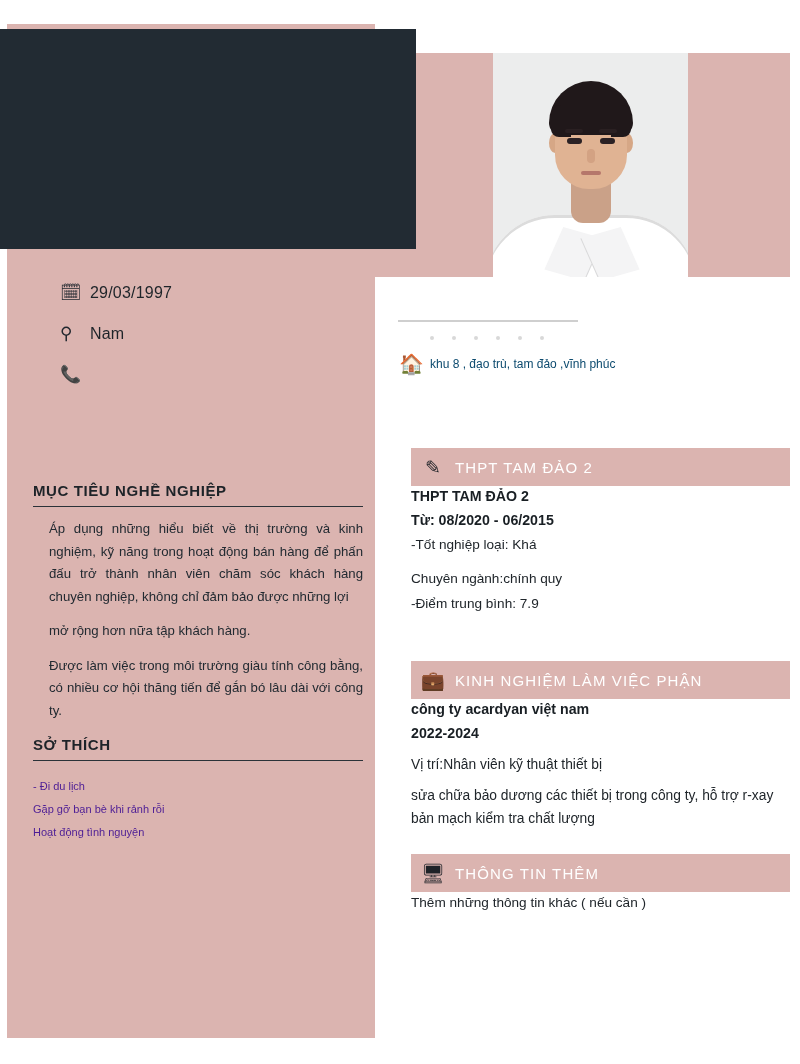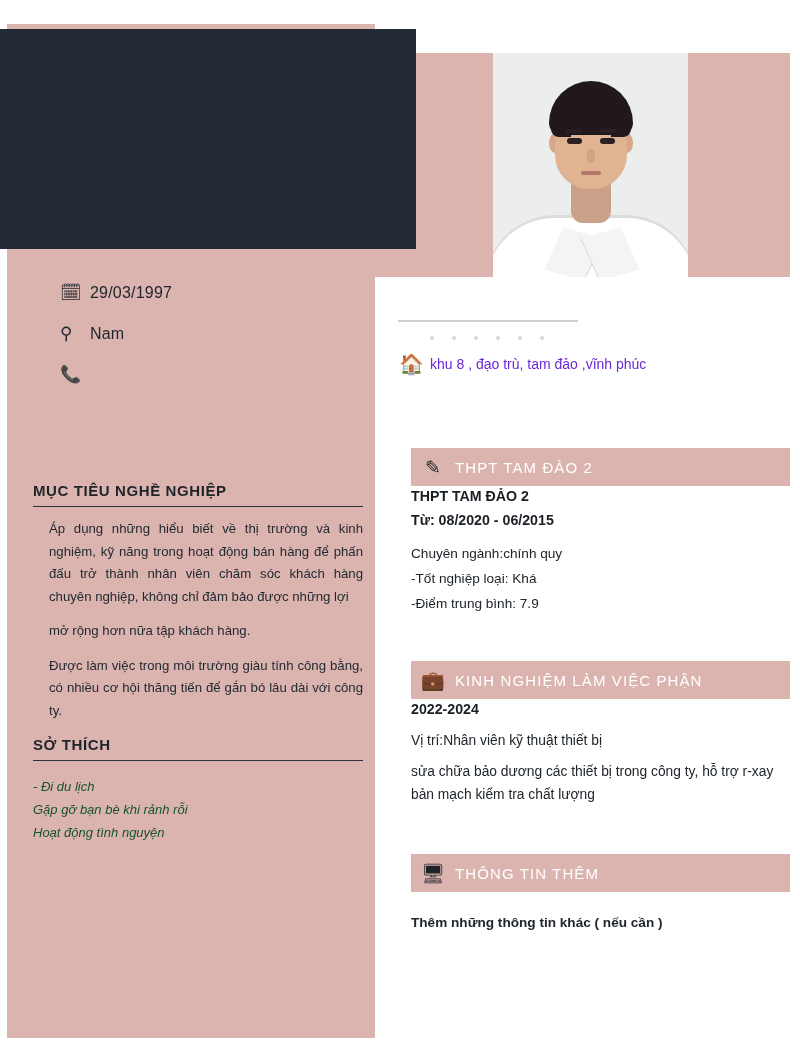"khu 8 , đạo trù," .right-row .rtext { color: #6d28d9 -> #0c4a6e; font-size: 14px -> 12px }
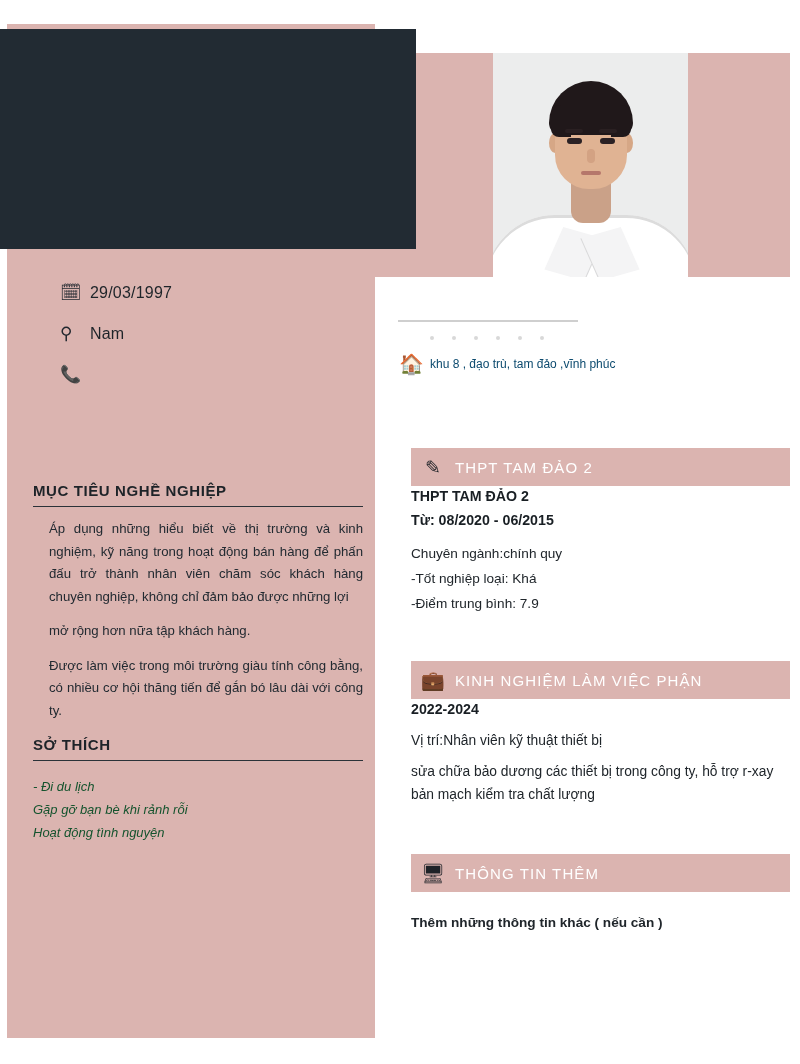"Chuyên ngành:chính quy" div.r-line { order: before "-Tốt nghiệp loại: Khá" -> after "-Tốt nghiệp loại: Khá" }
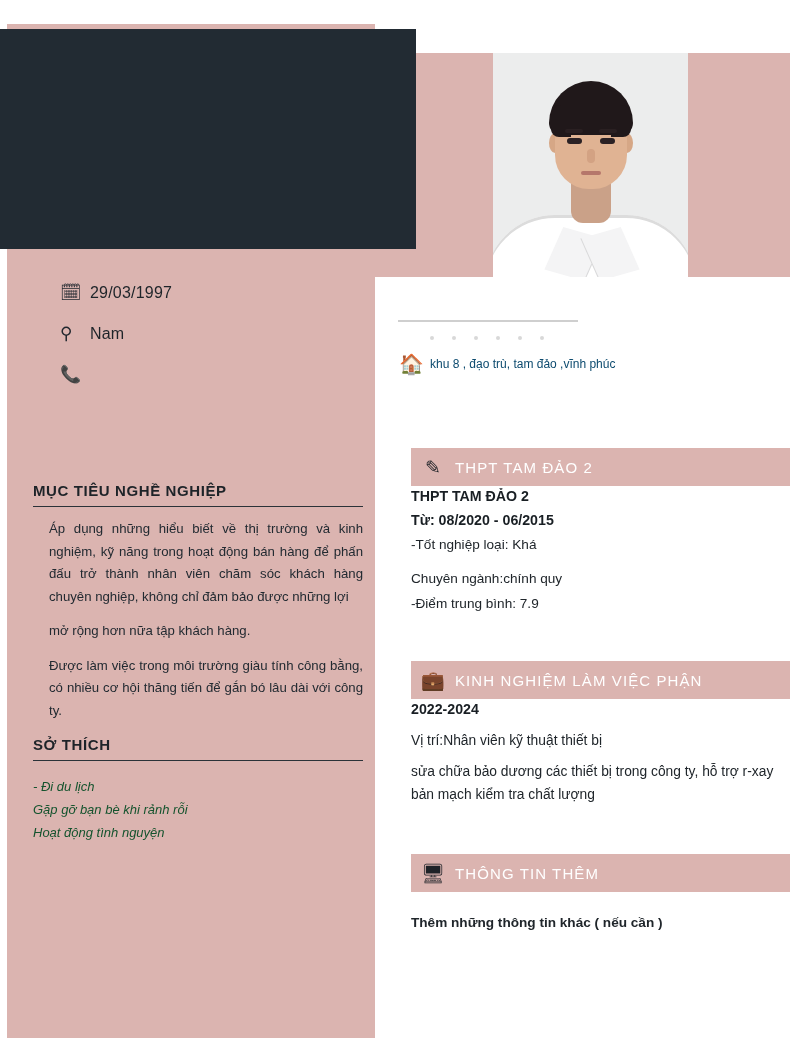"công ty acardyan việt nam" div.r-strong { html: none -> <div>công ty acardyan việt nam</div> }
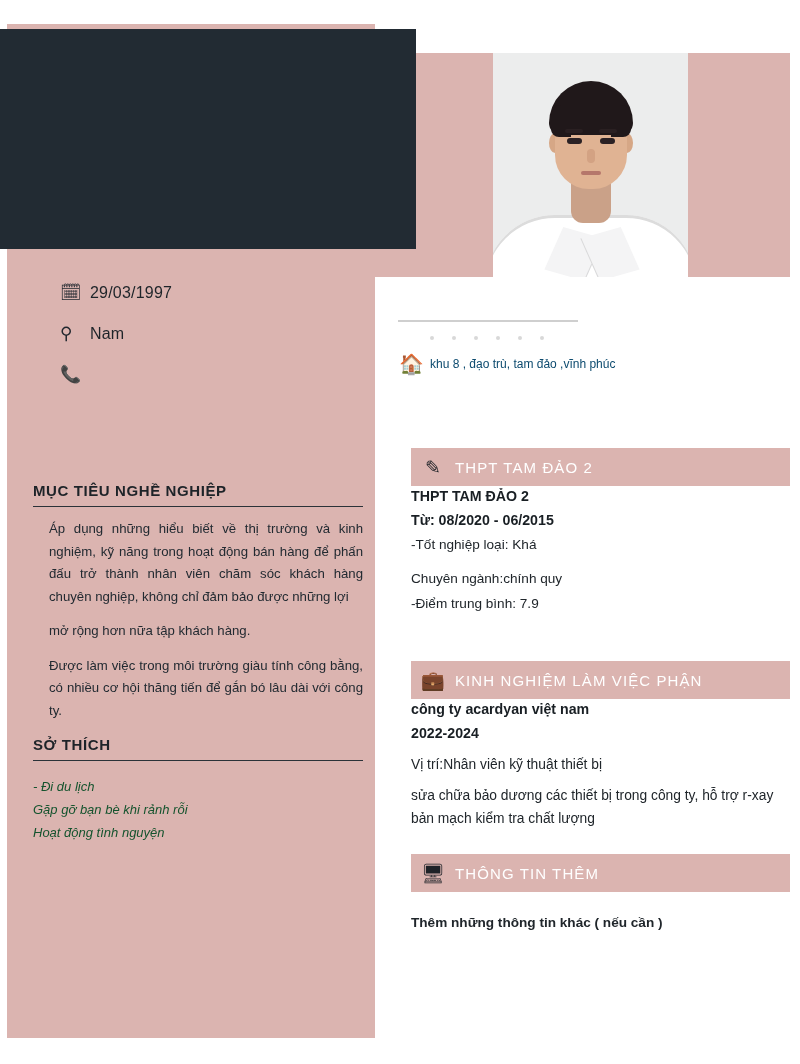"- Đi du lịch" .hobby-line { color: #14532d -> #4c1d95; font-size: 13px -> 11px; font-style: italic -> none }
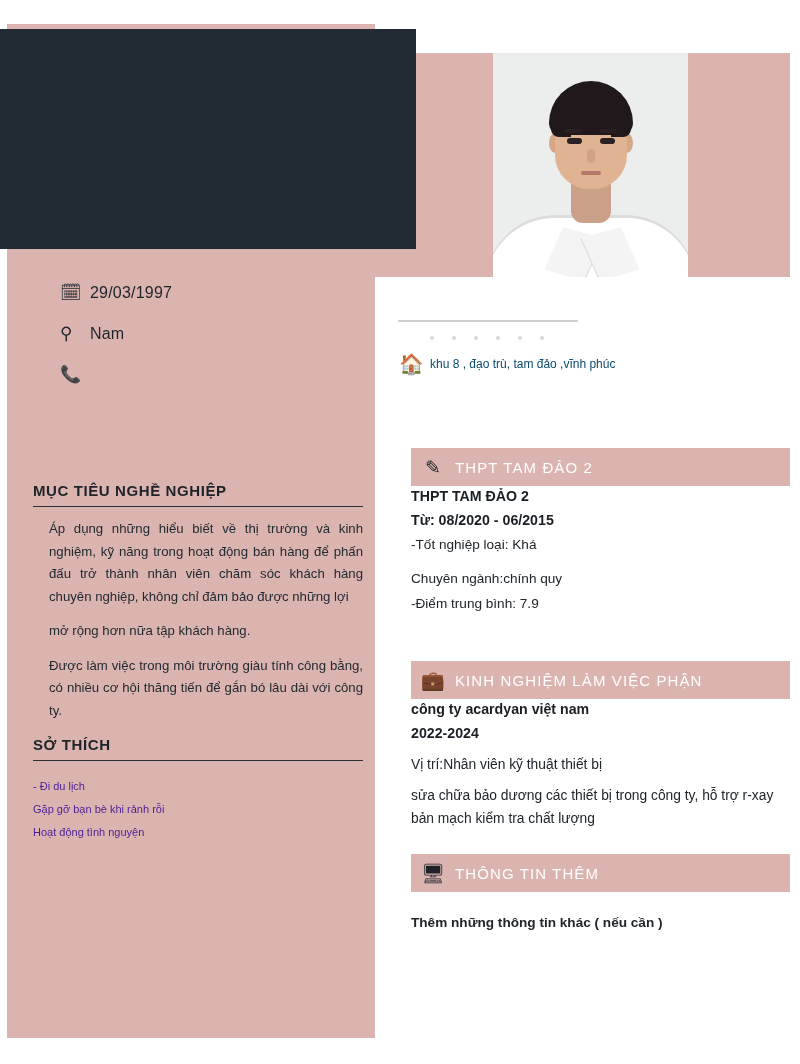"Thêm những thông tin khác" div.rblock { font-weight: bold -> none; top: 910px -> 890px }
